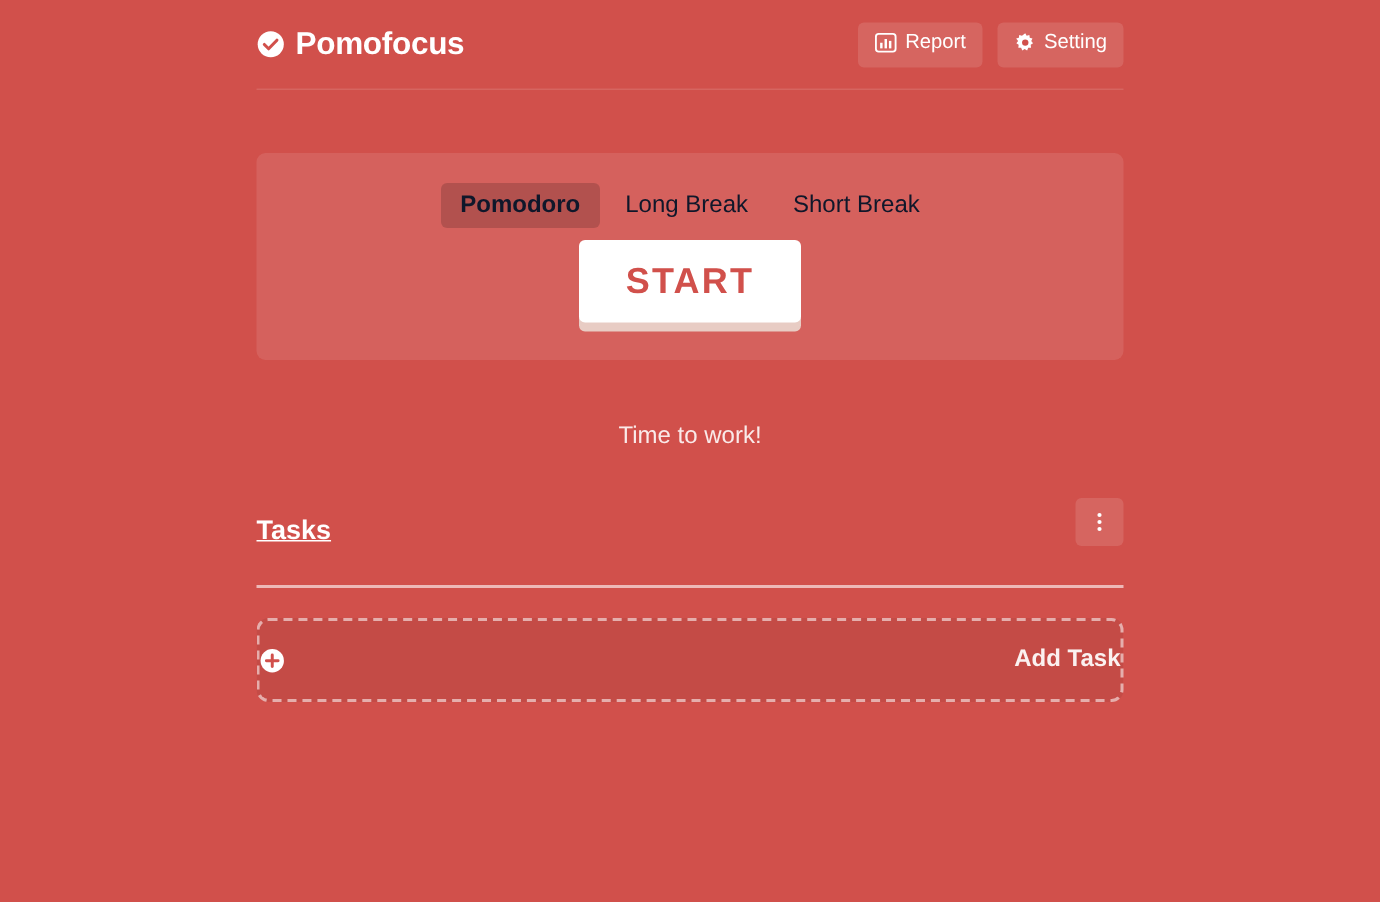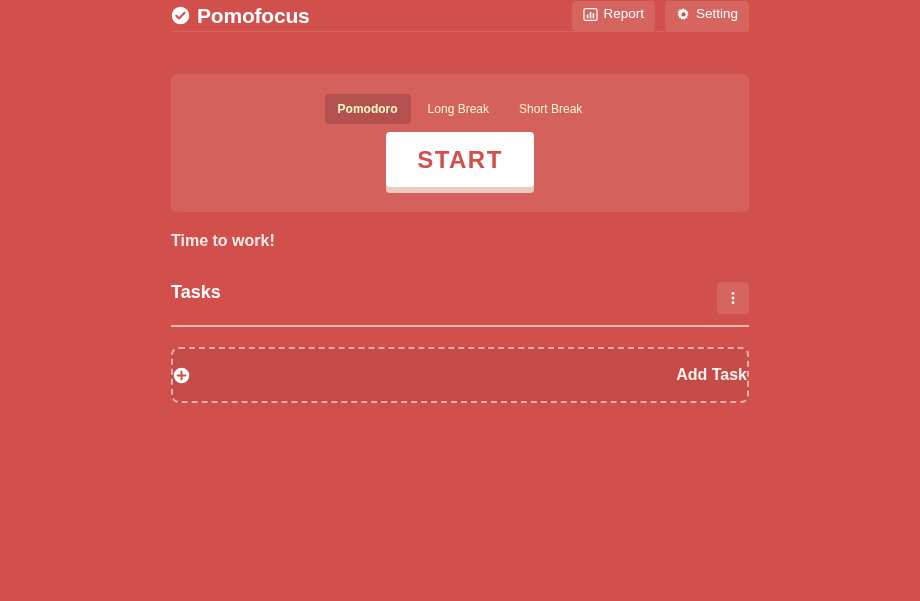"Pomofocus" .header { height: 32px -> 60px }
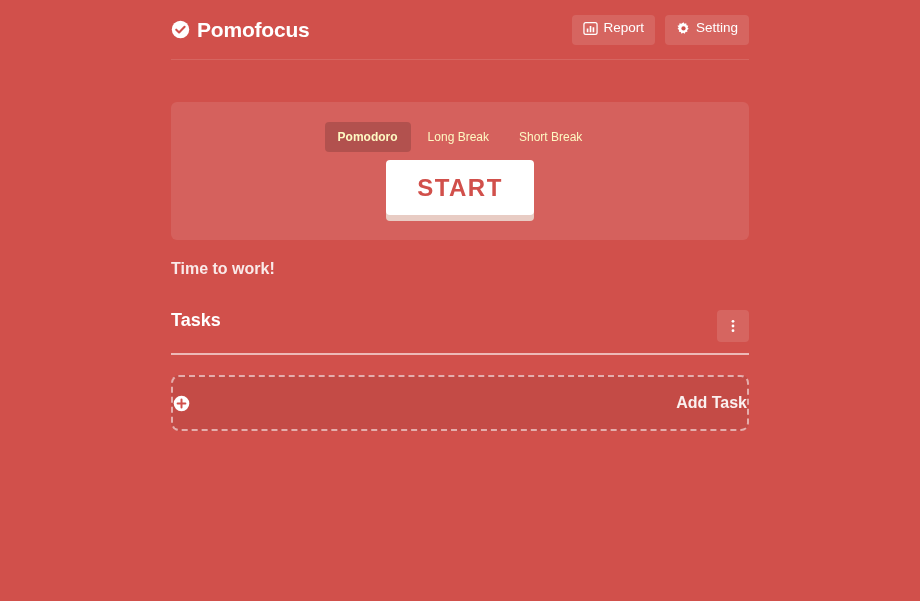"Pomodoro" .mode { color: #fef9c3 -> #0f172a; font-size: 12px -> 16px }
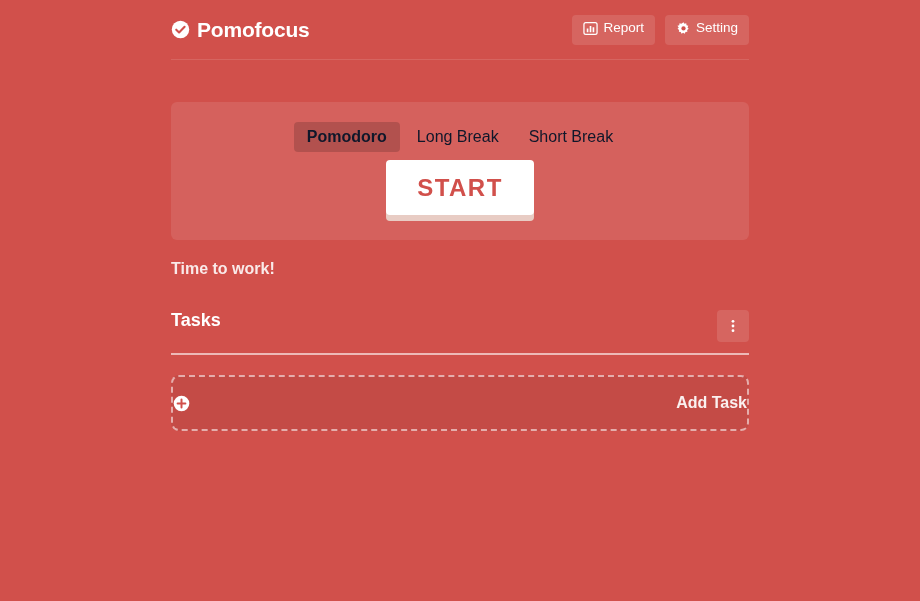"Time to work!" .status { font-weight: bold -> none; margin-top: 20px -> 42px; text-align: left -> center }
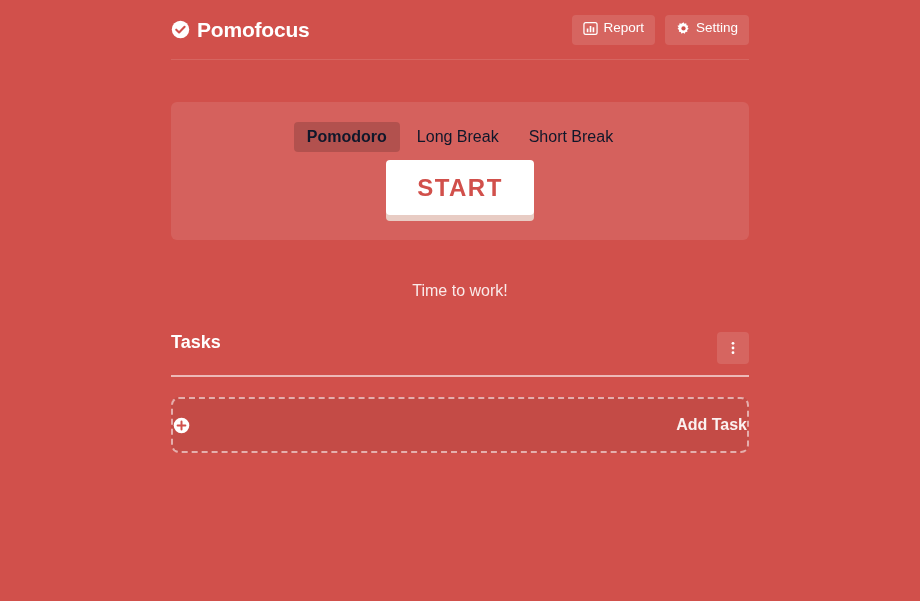"Tasks" .tasks-header { align-items: flex-start -> flex-end; padding-bottom: 11px -> 26px; text-decoration: none -> underline }
